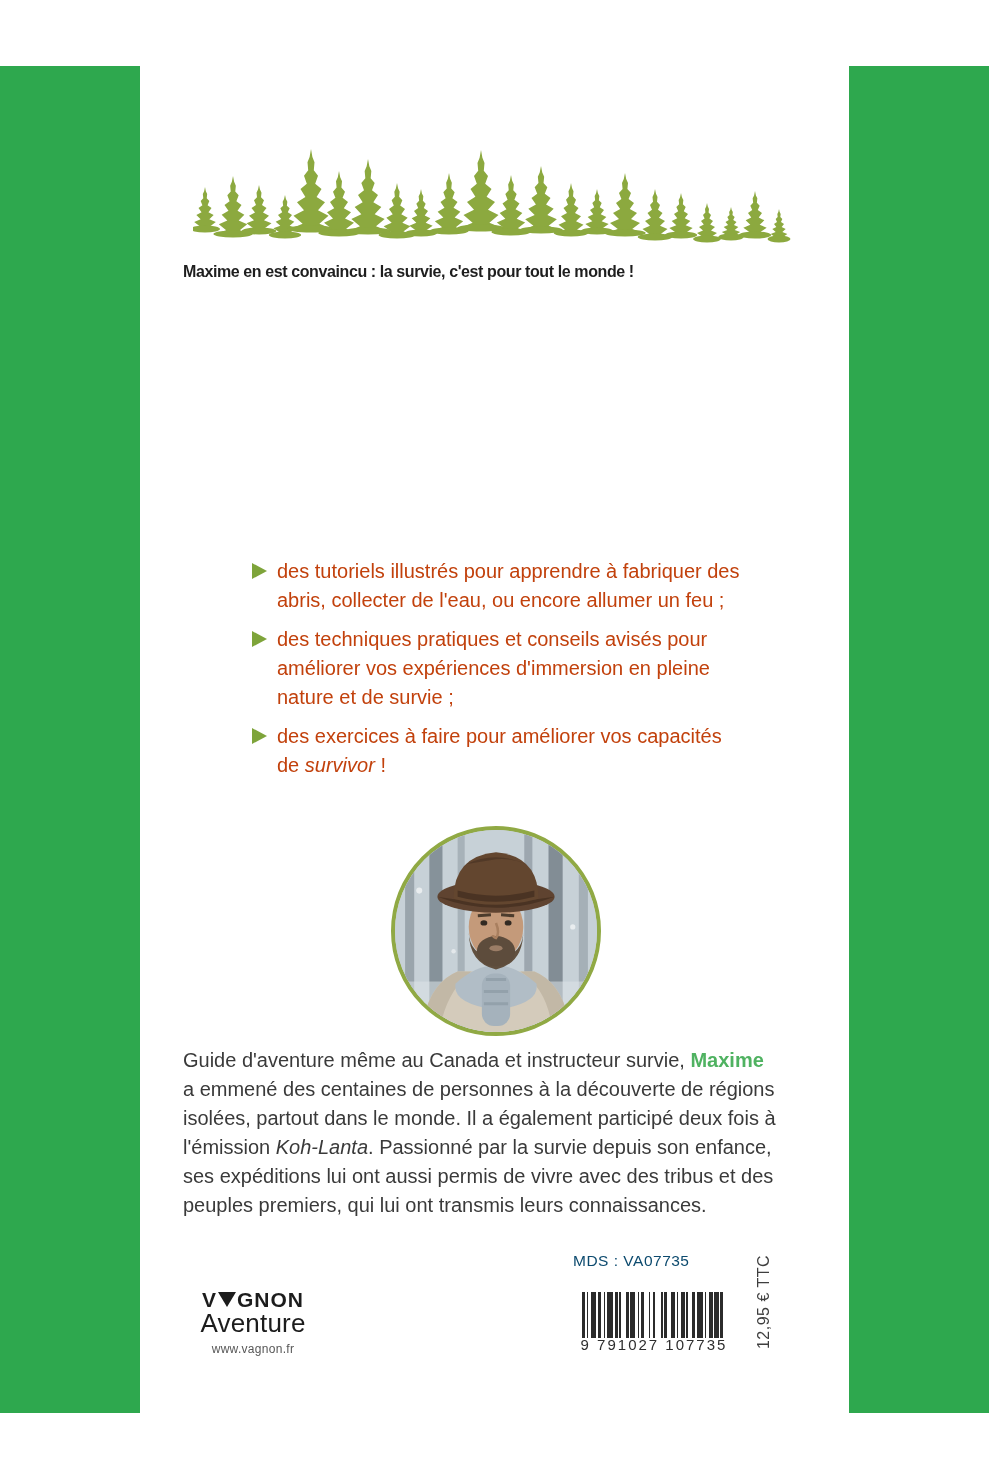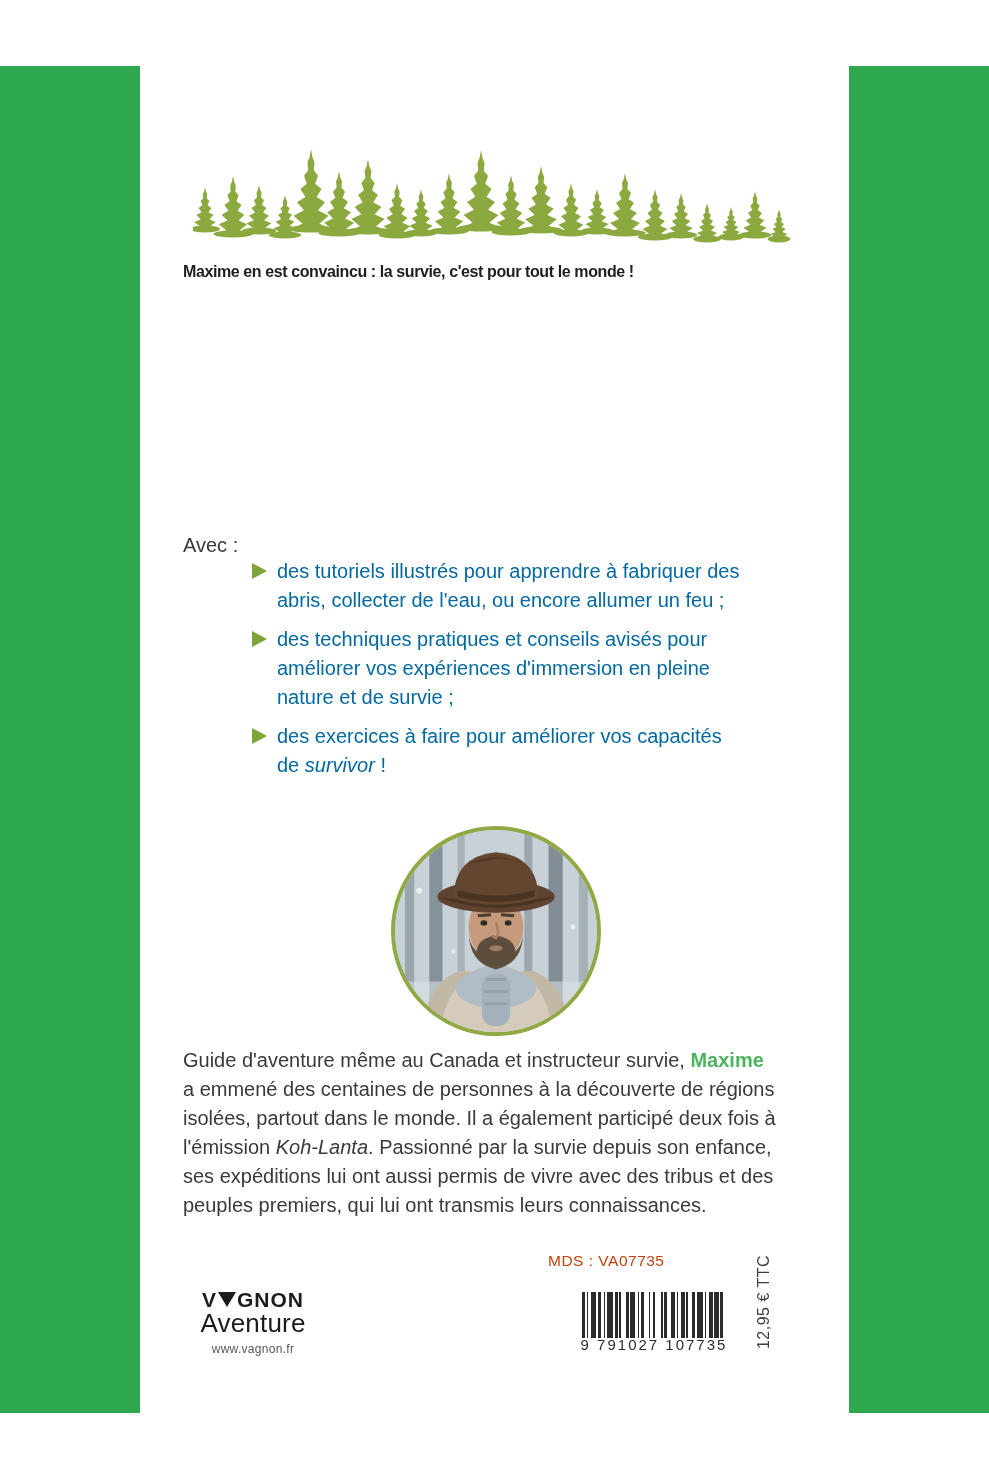"Avec :" div.body-text { html: <div>Avec :</div> -> none }
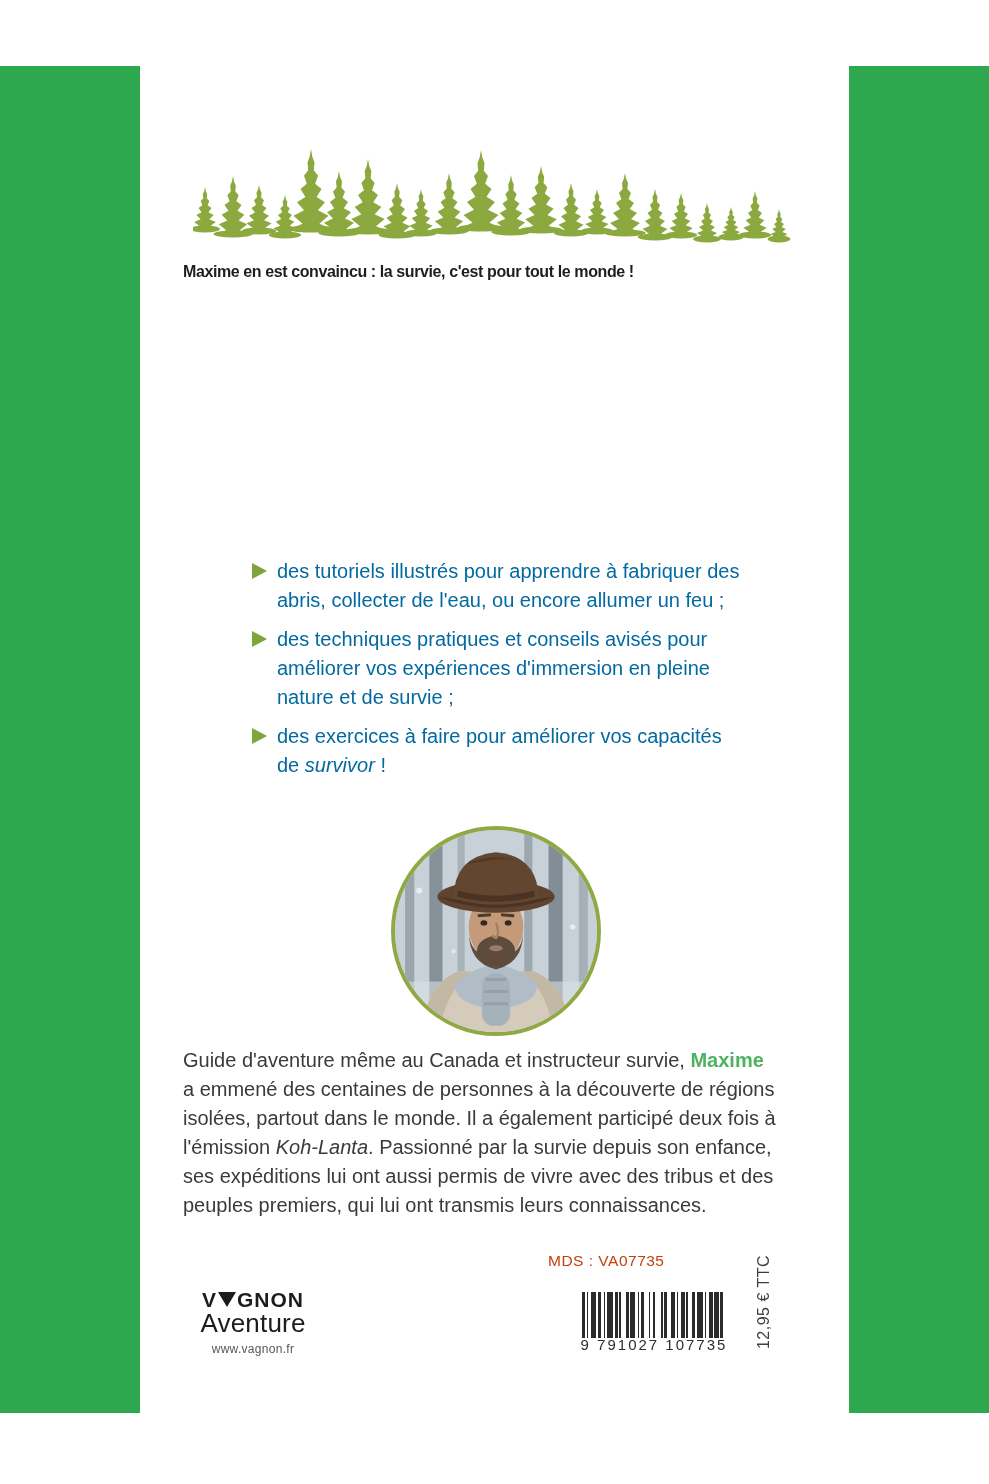"des tutoriels illustrés pour apprendre" .feature-text { color: #0369a1 -> #c2410c }
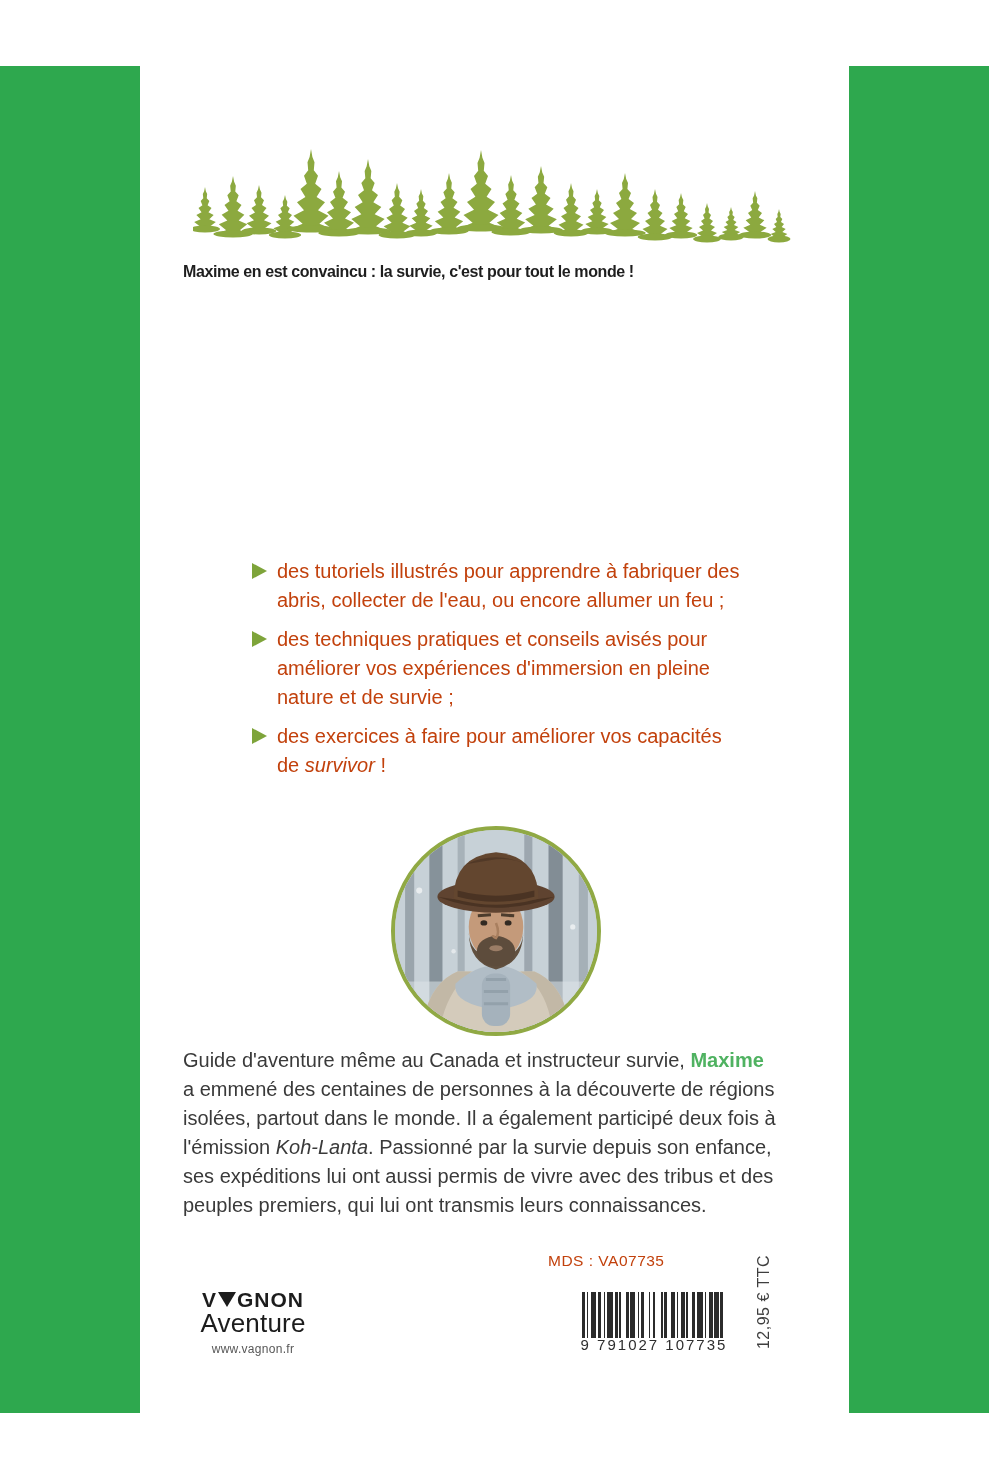"MDS : VA07735" .mds { color: #c2410c -> #0c4a6e; left: 548px -> 573px }
